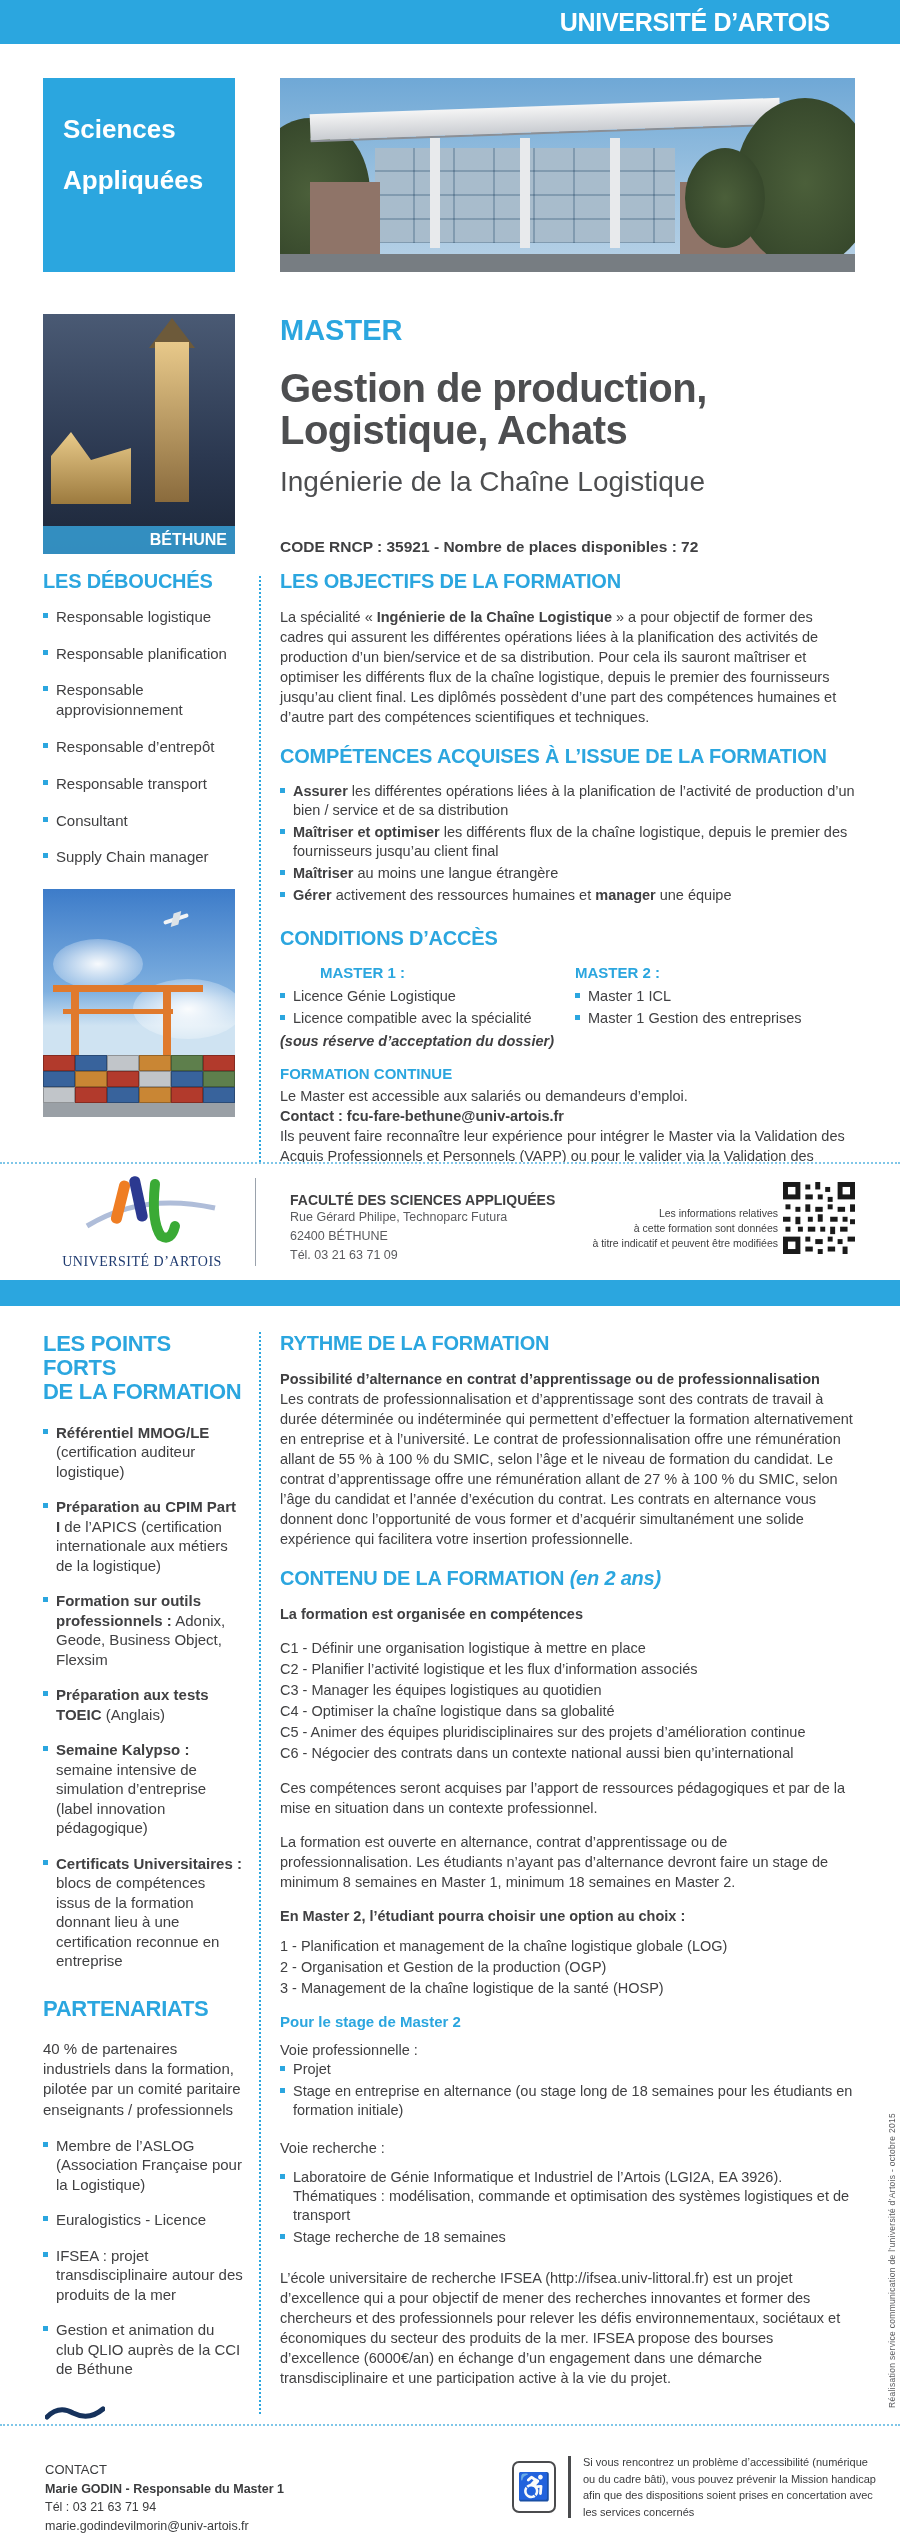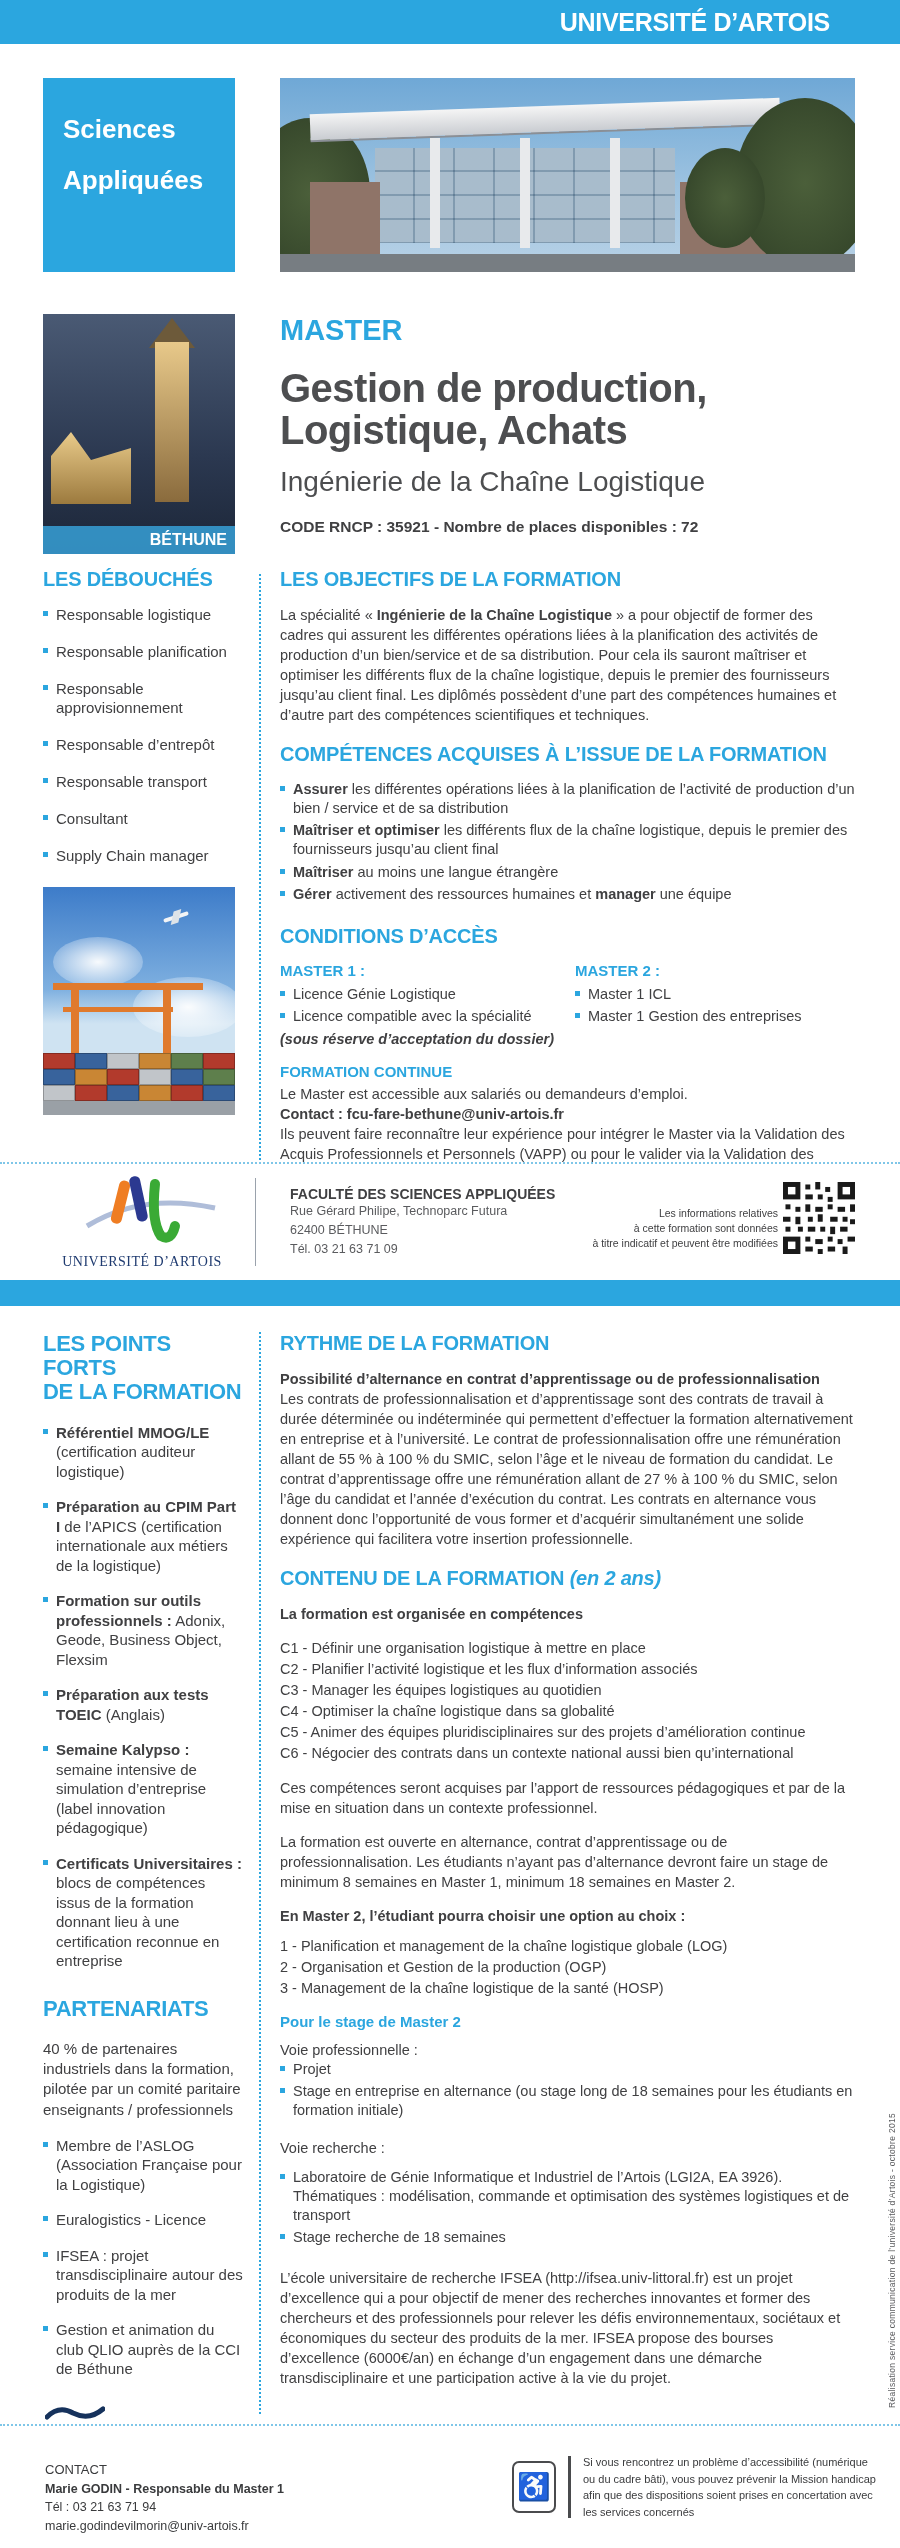"CODE RNCP : 35921 -" .code-line { margin-top: 20px -> 40px }
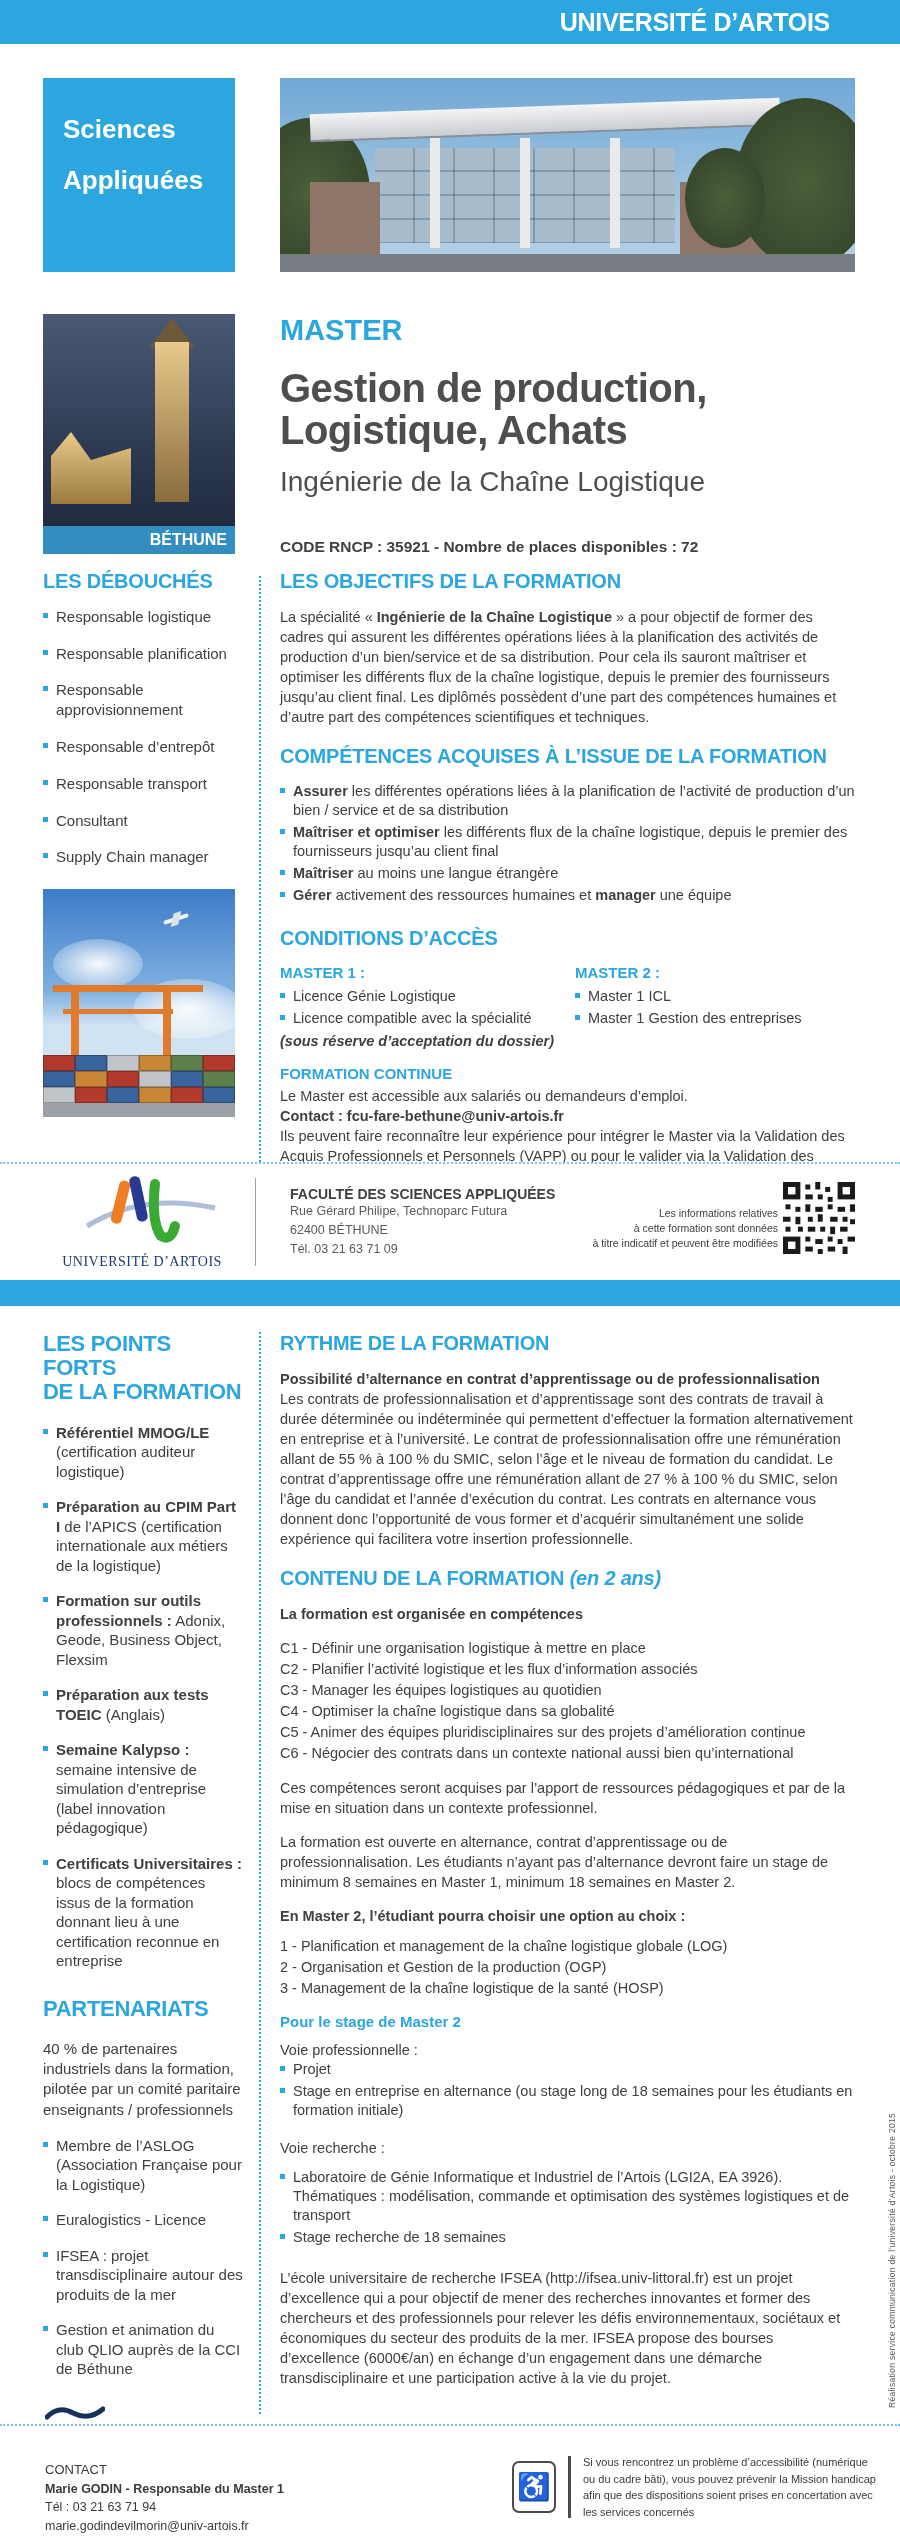"MASTER 1 :" div.blue-sub { margin-left: none -> 40px }
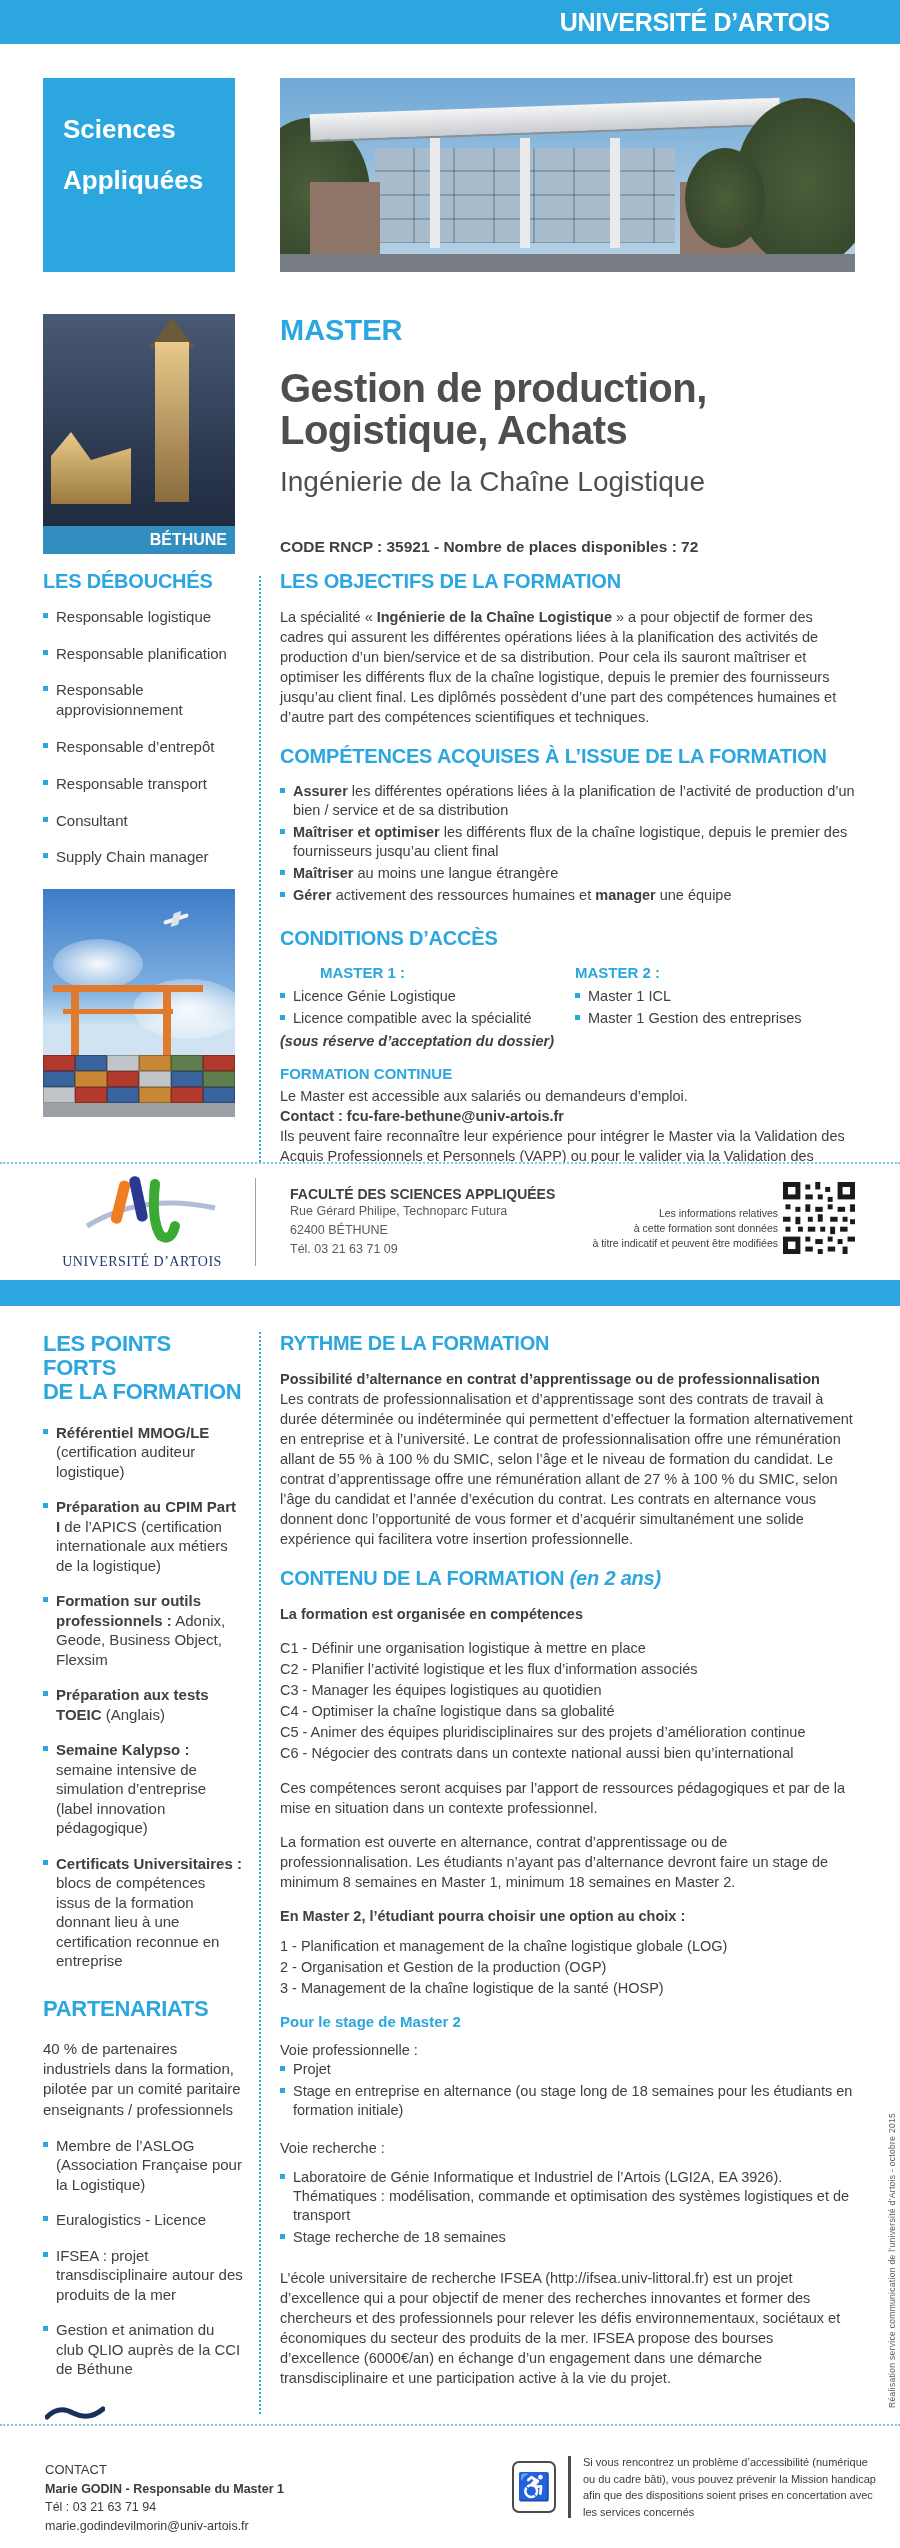"FACULTÉ DES SCIENCES APPLIQUÉES" .fac-block { top: 12px -> 18px }
